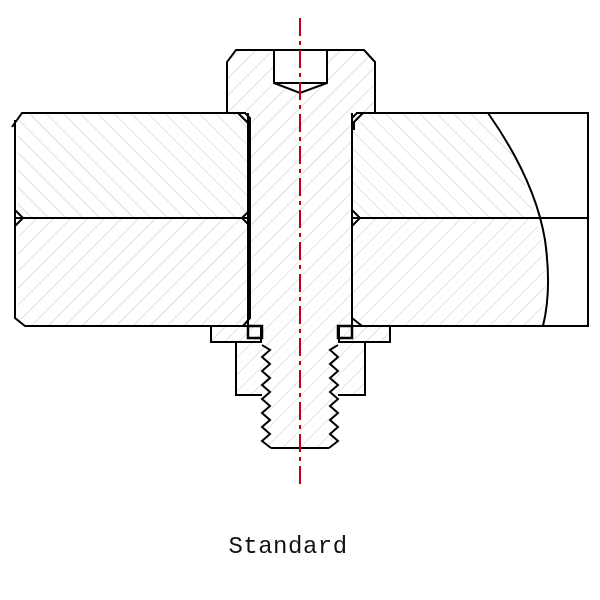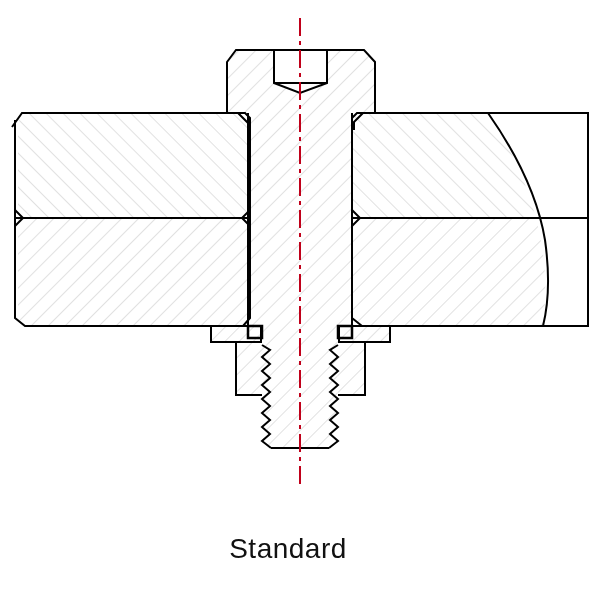"Standard" .caption { font-family: Liberation Sans, sans-serif -> Liberation Mono, monospace; font-size: 28px -> 24px }
